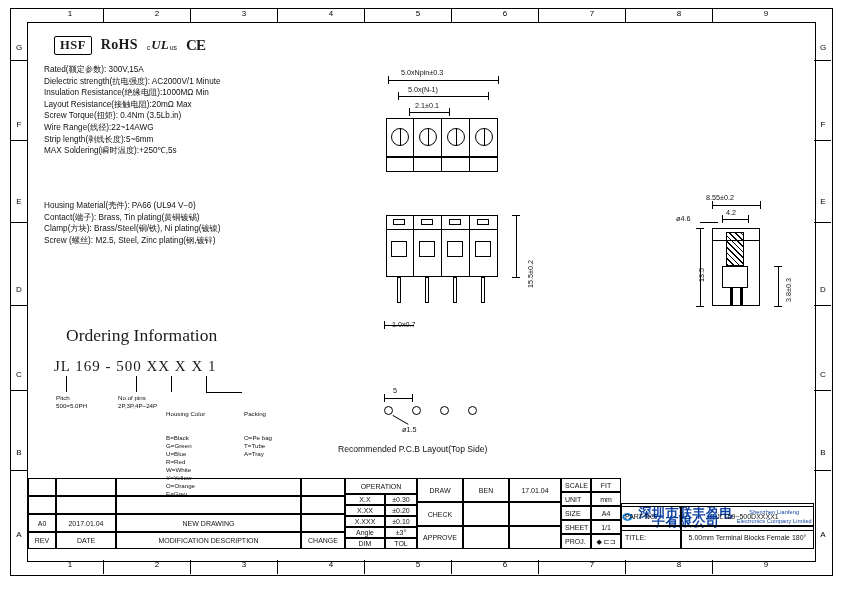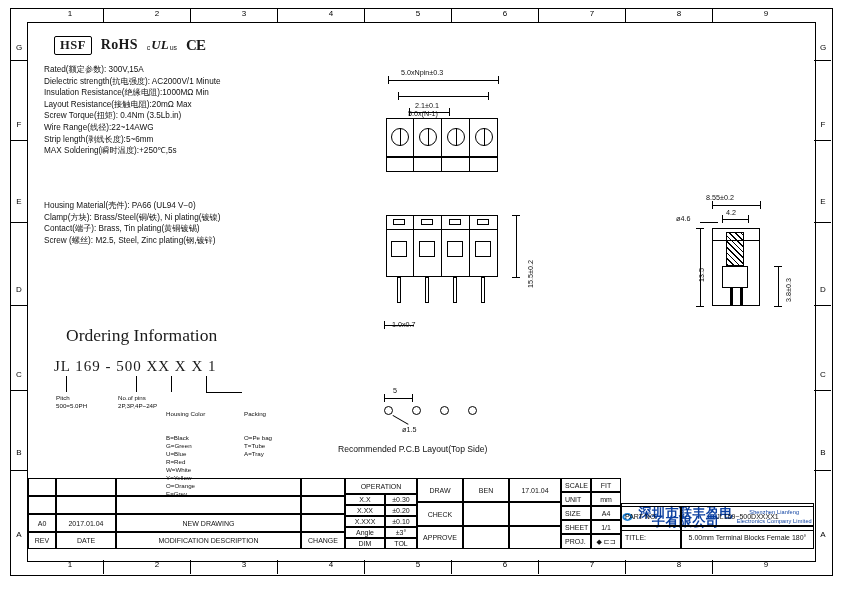"5.0x(N-1)" div.dim { margin-top: 24px -> none }
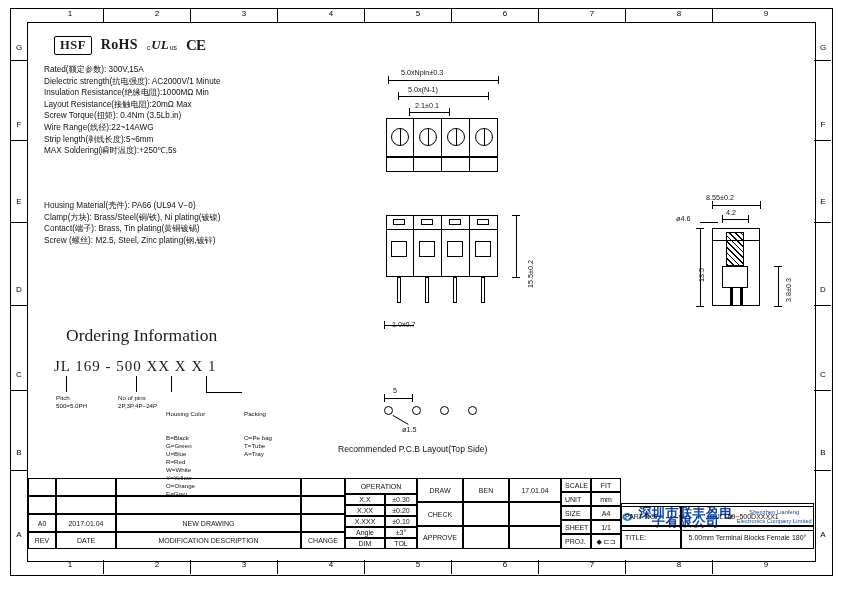"Clamp(方块): Brass/Steel(铜/铁), Ni" div { order: before "Contact(端子): Brass, Tin plating(黄铜镀锡)" -> after "Contact(端子): Brass, Tin plating(黄铜镀锡)" }
